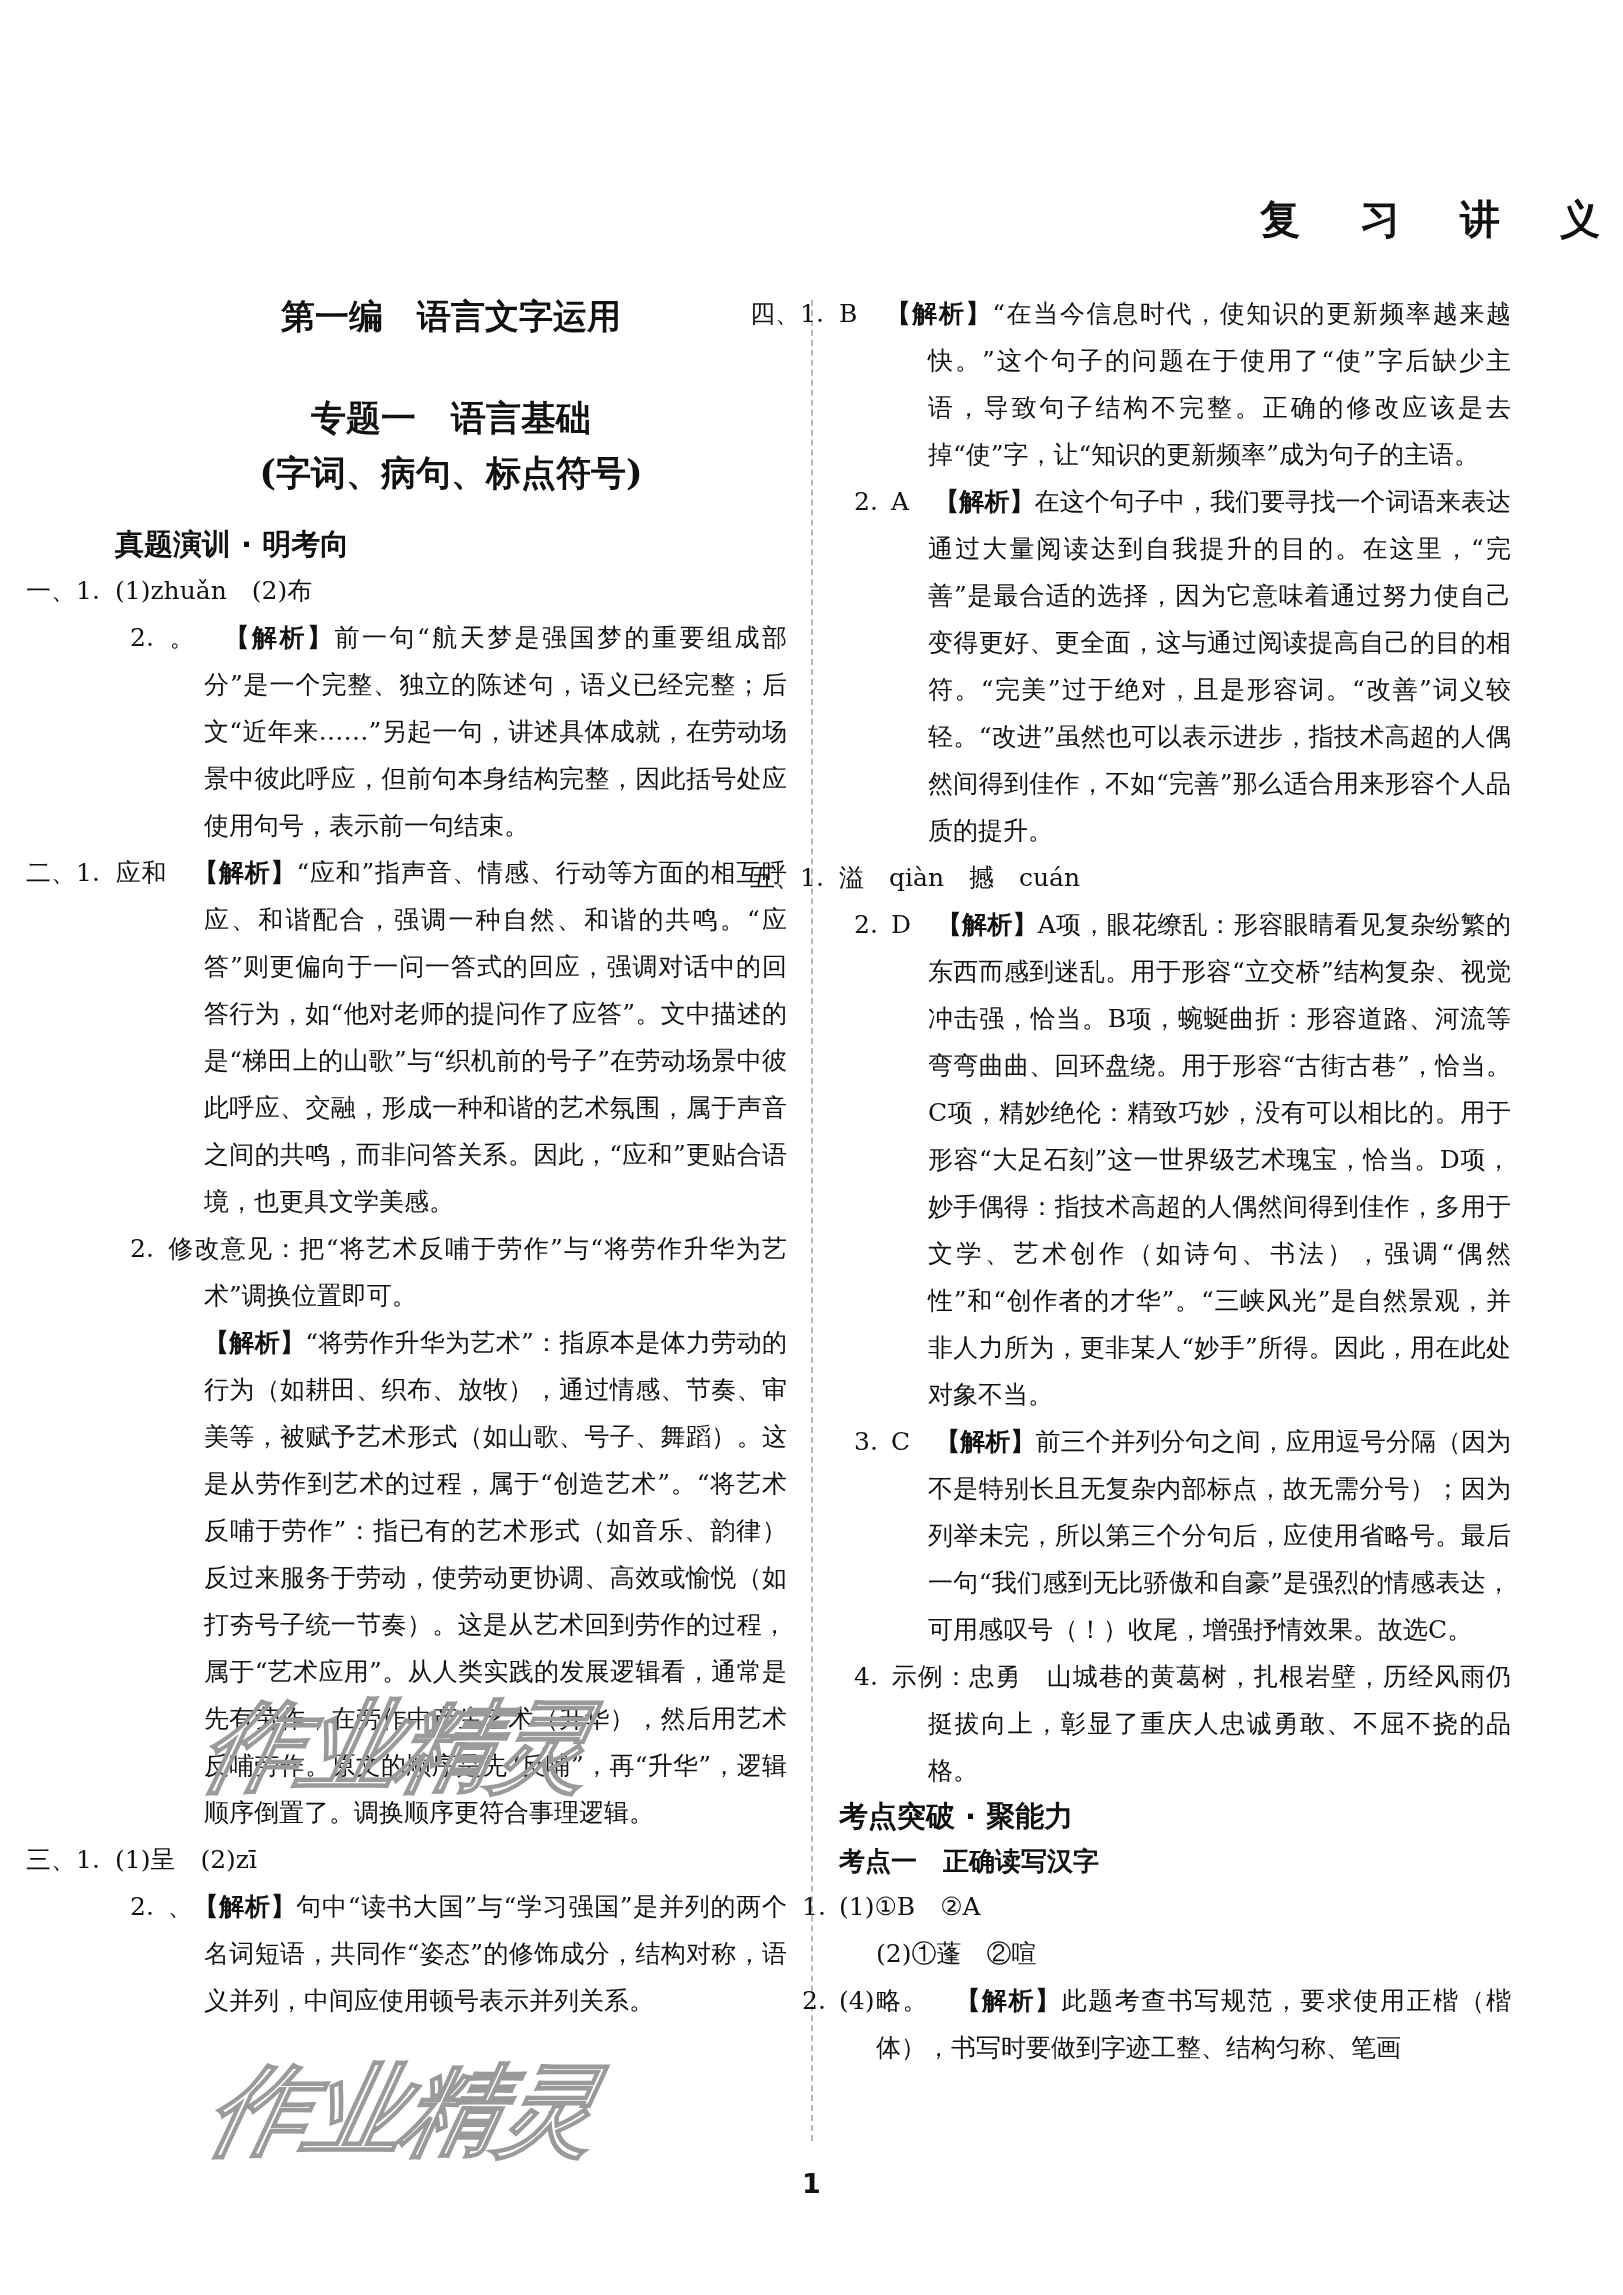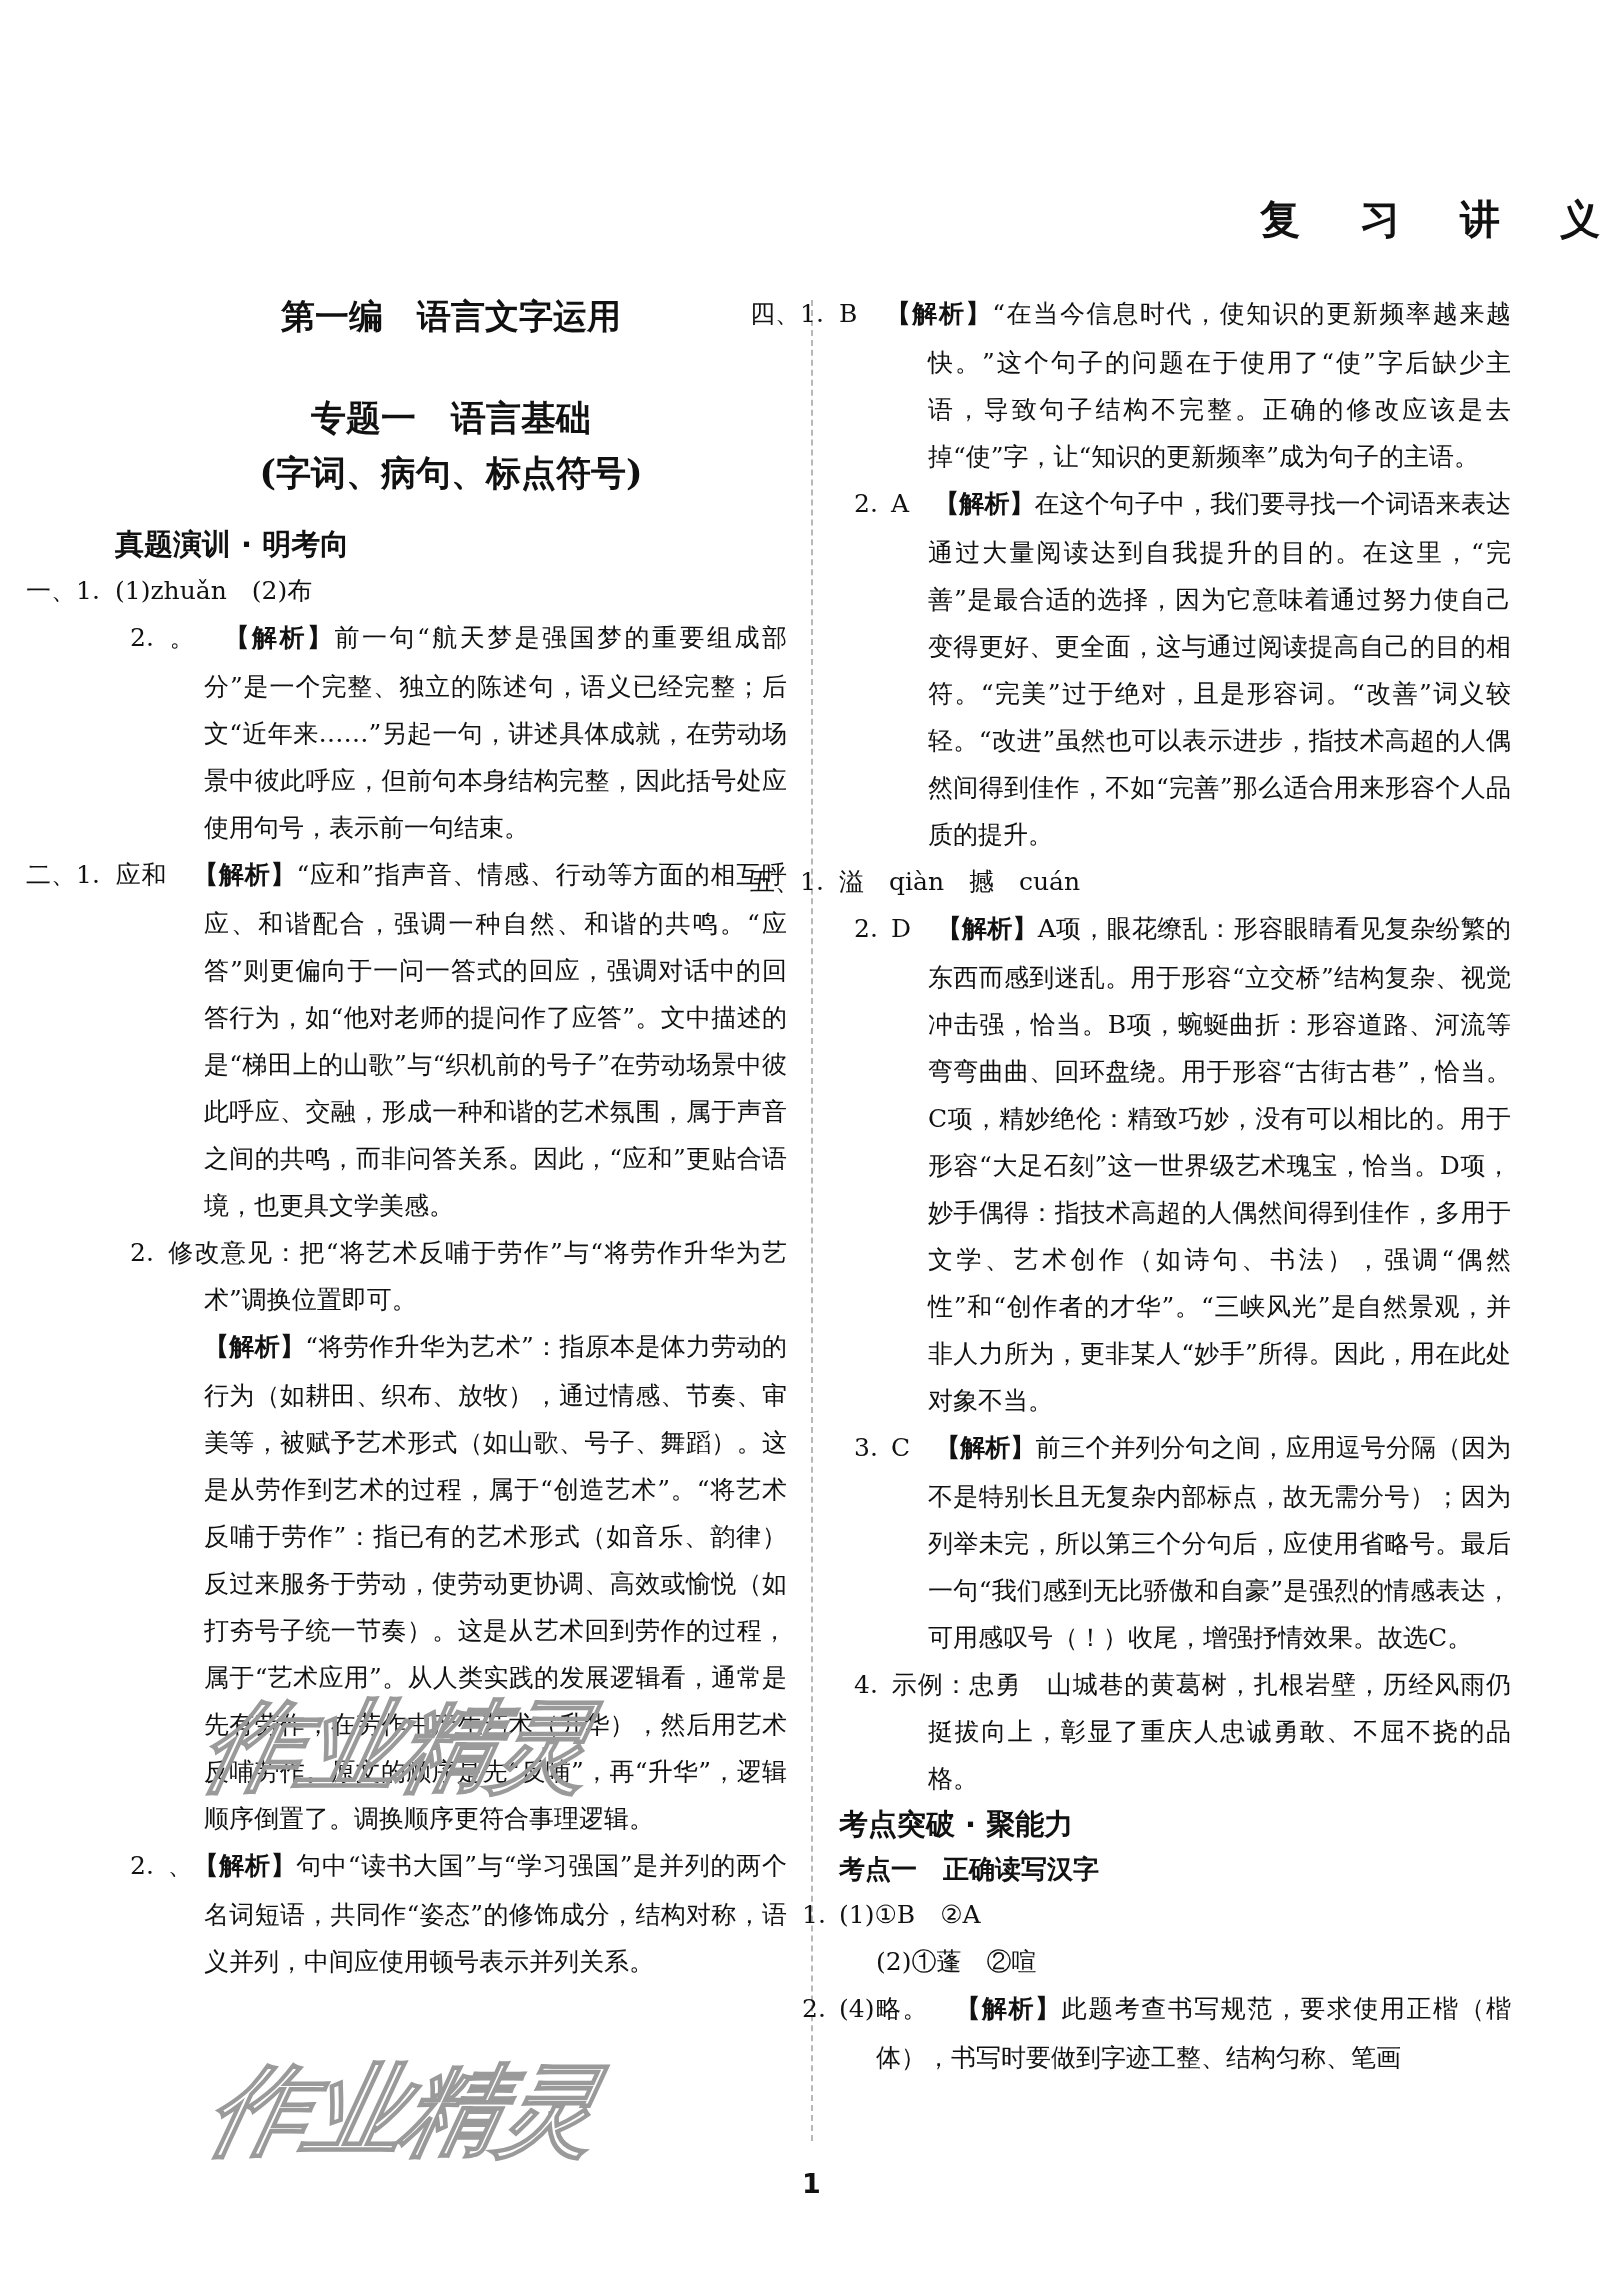"【解析】" .jx { font-family: Liberation Mono, monospace -> Liberation Serif, serif }
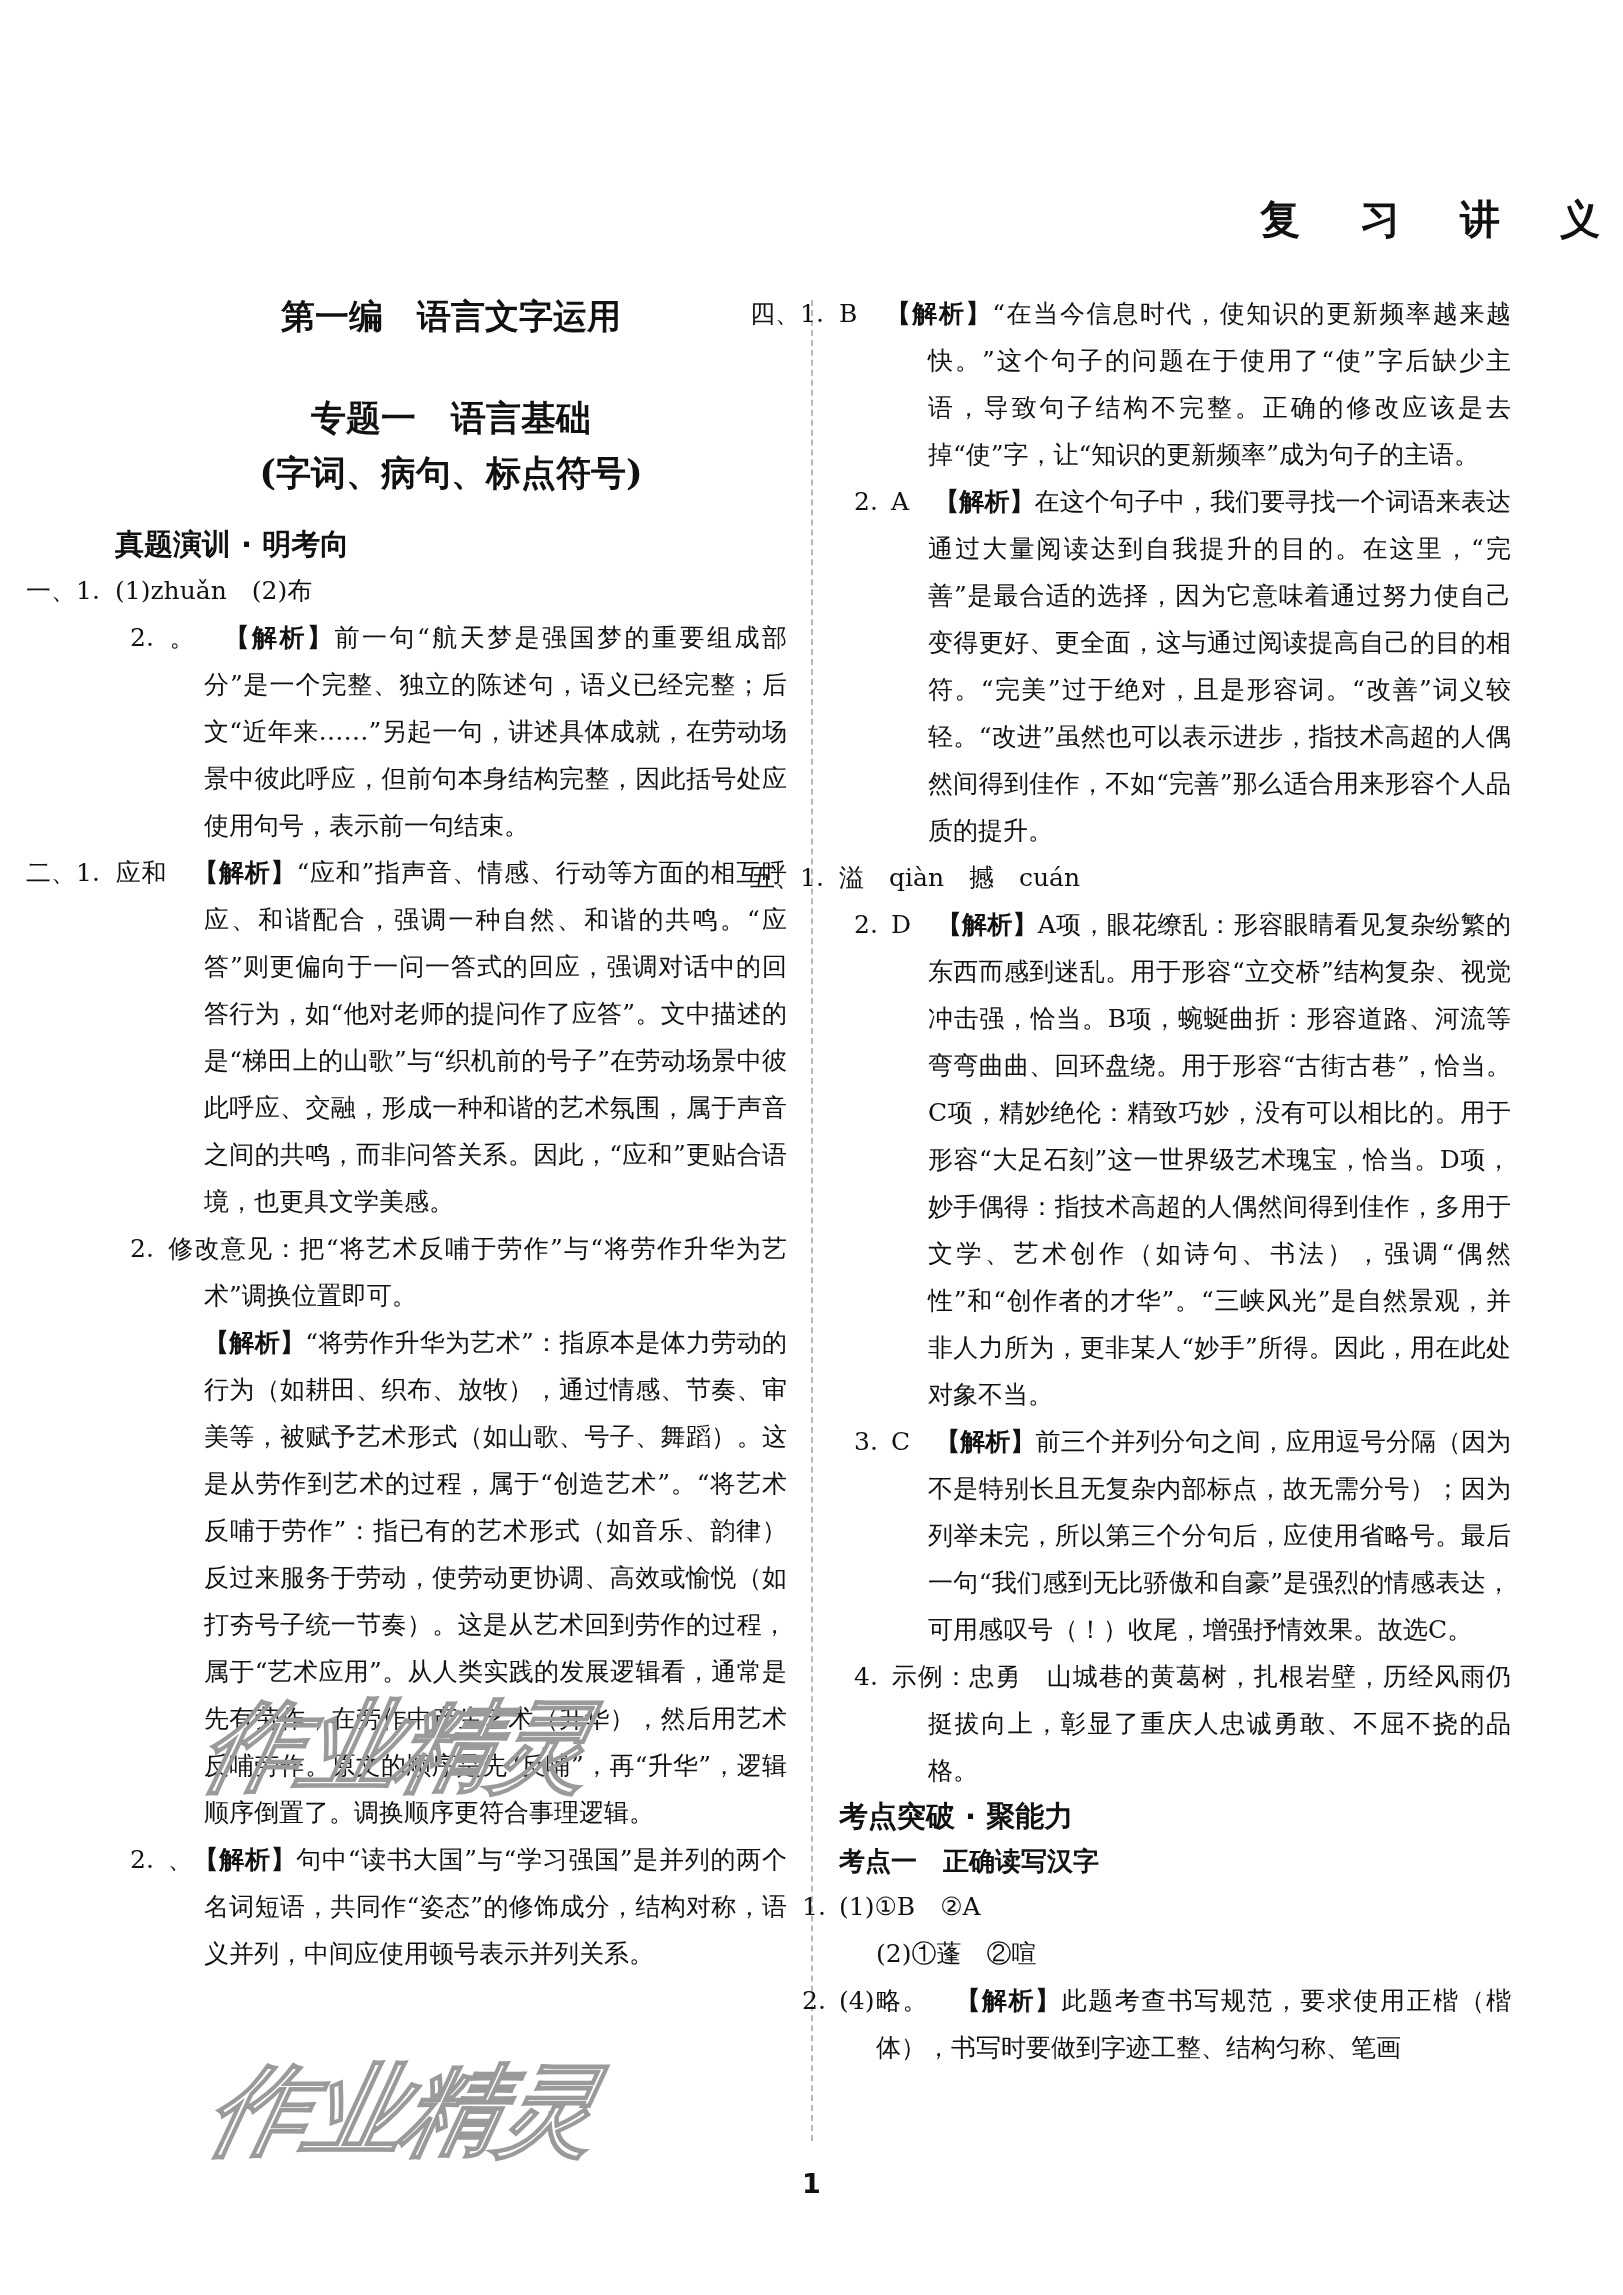"三、1. (1)呈 (2)zī" p.item { html: none -> <p><span>三、1.</span><span>(1)呈 (2)zī</span></p> }
